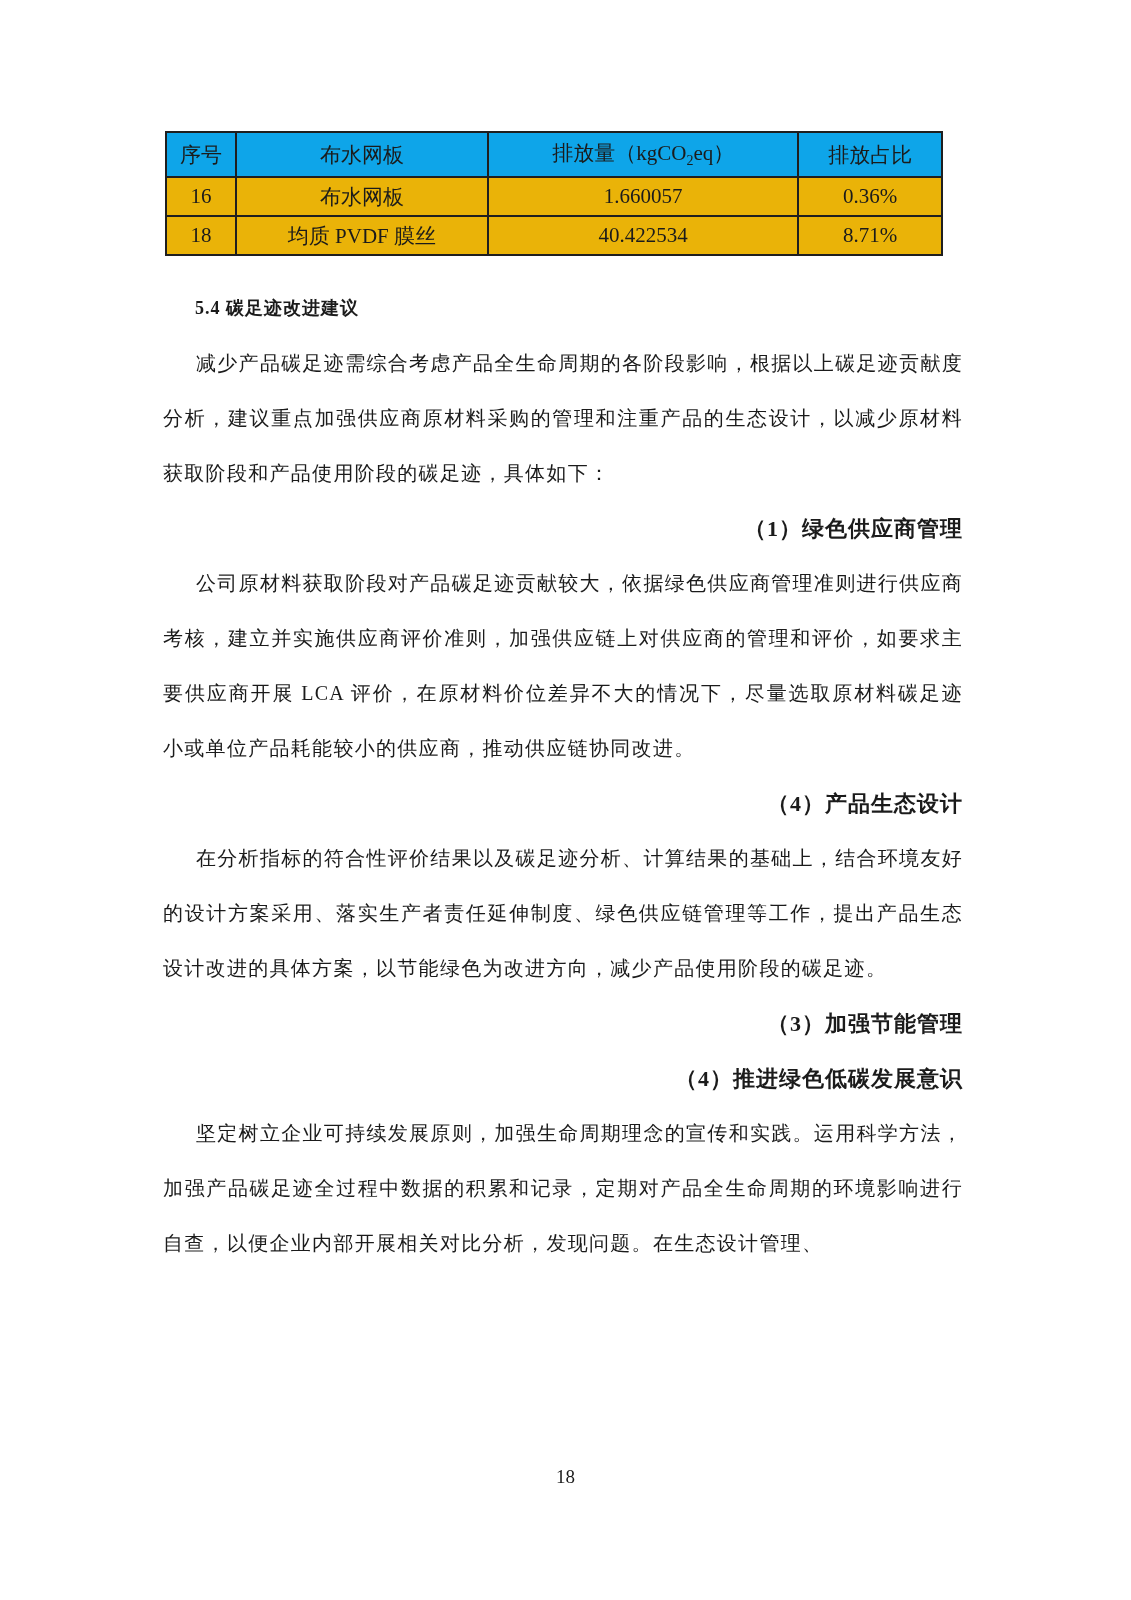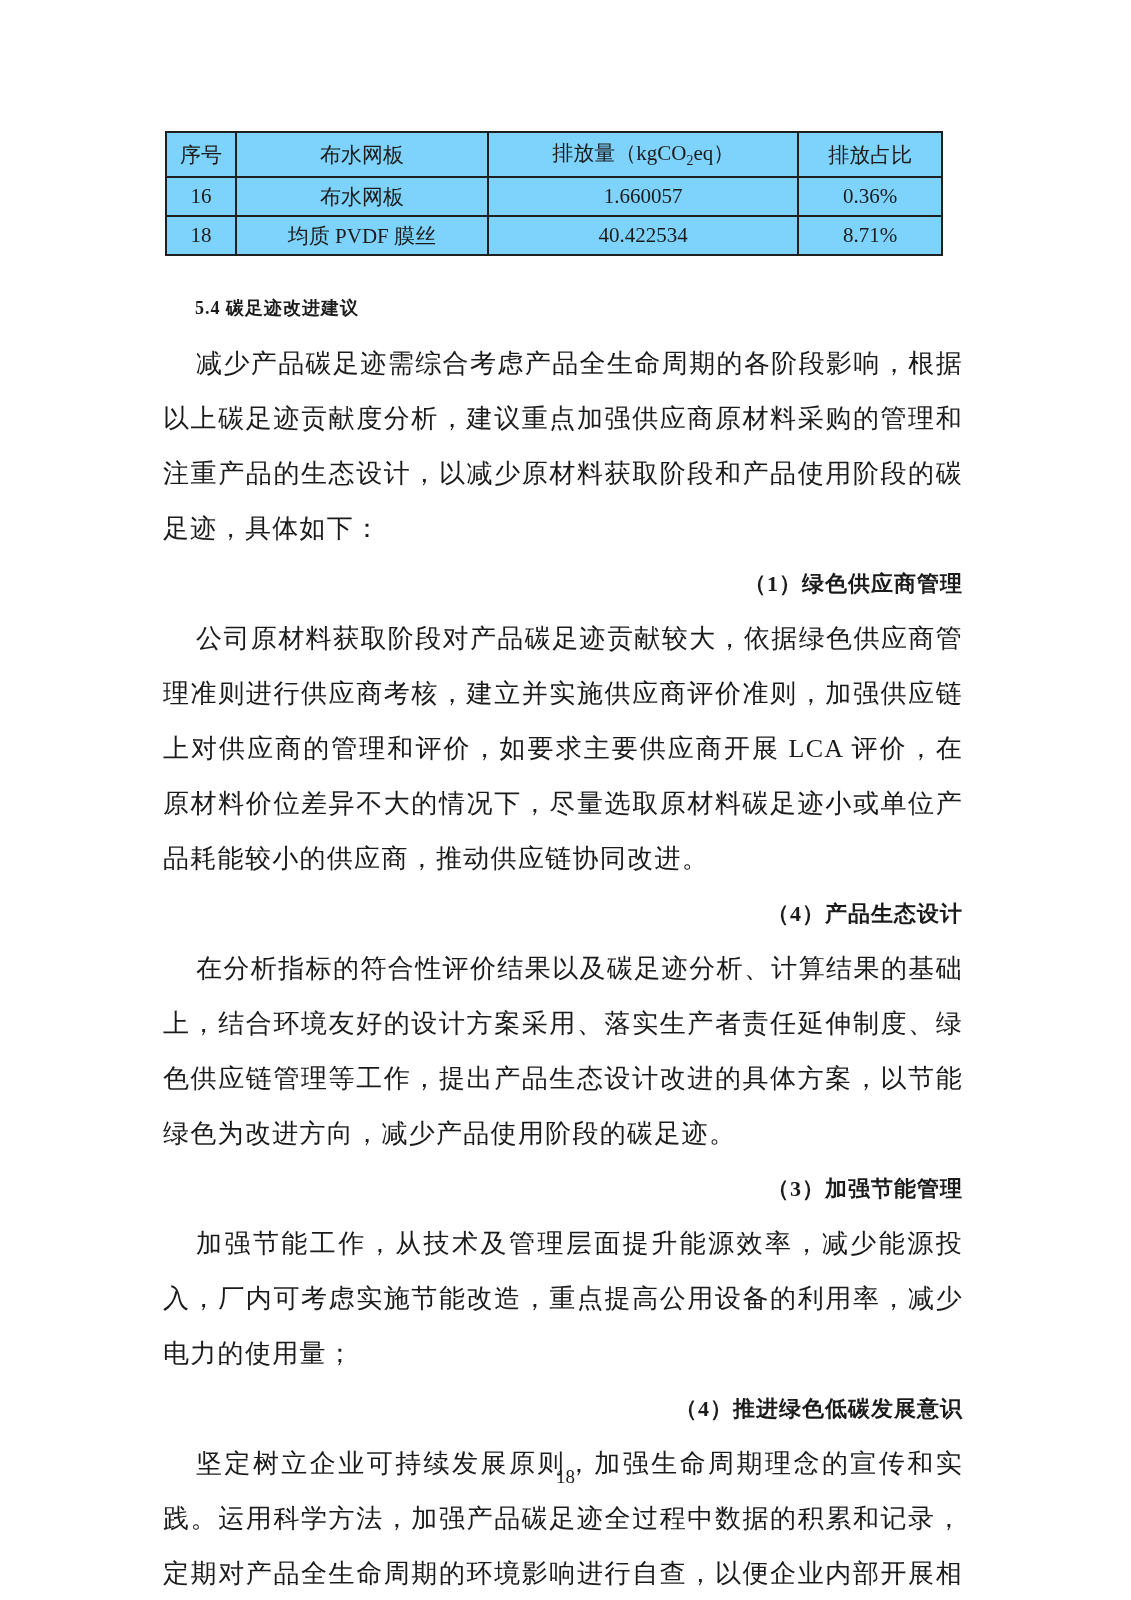"序号" table.emissions thead th { background: #7dd3fc -> #0ea5e9 }
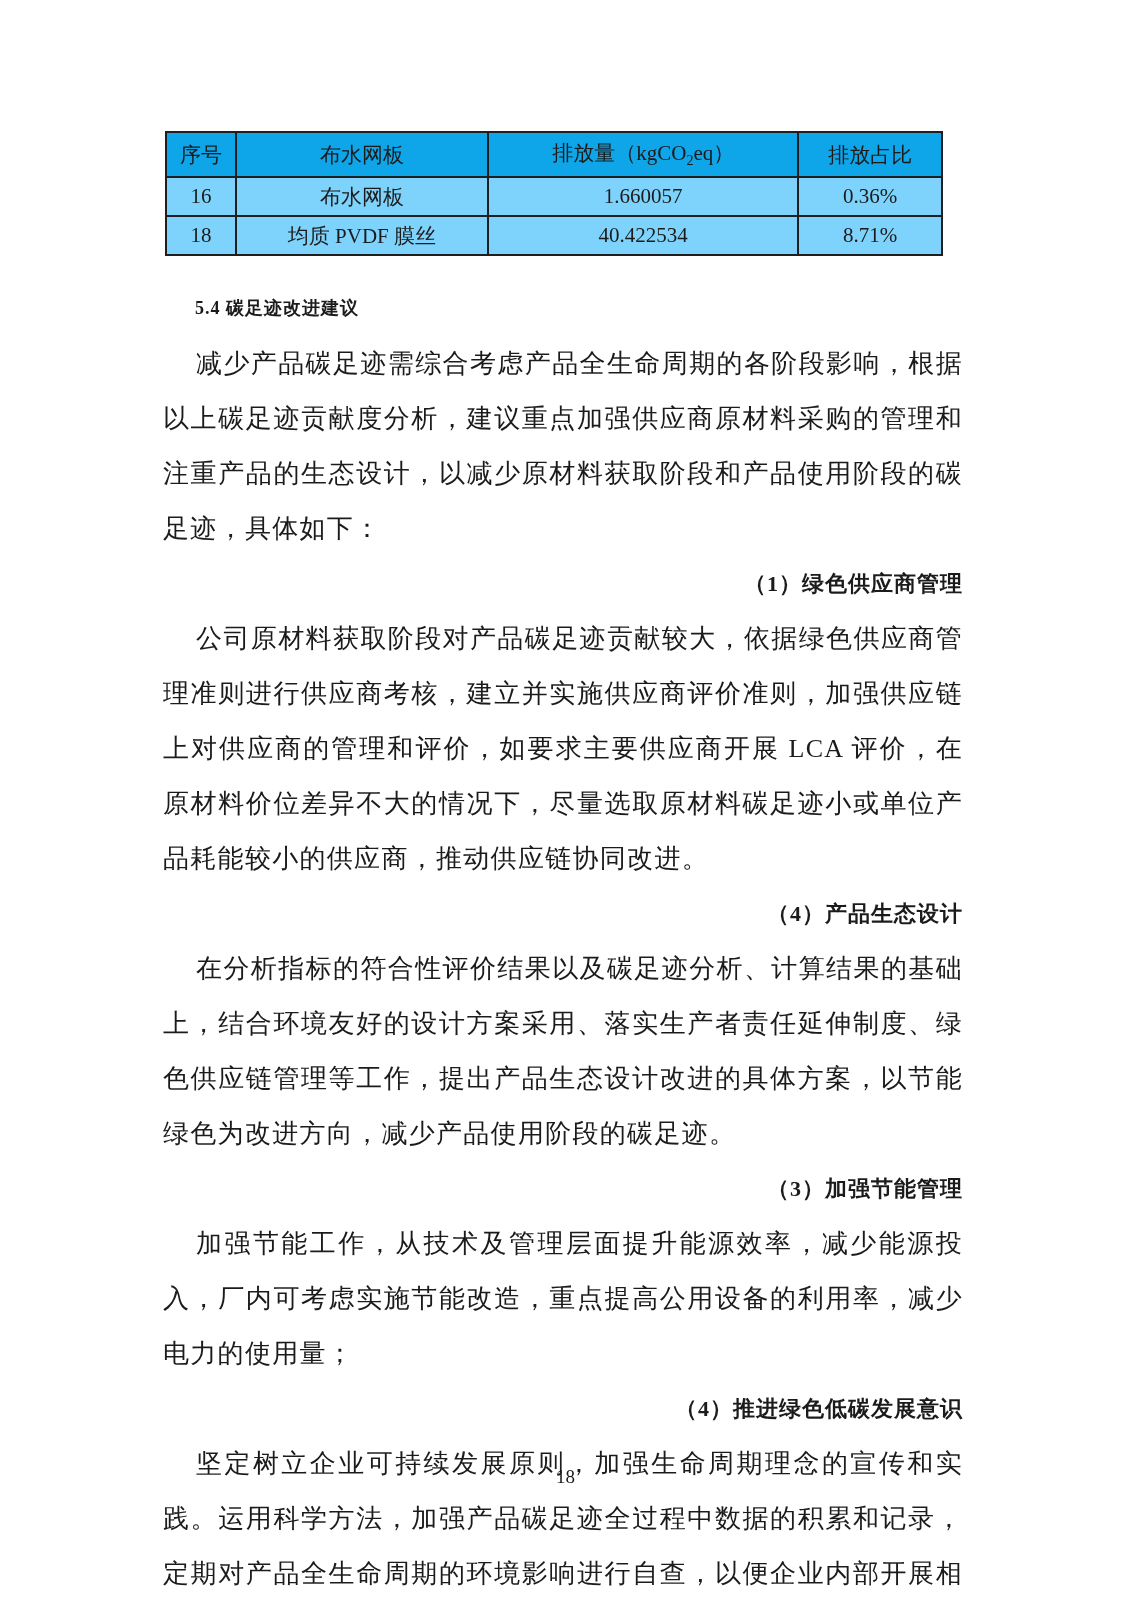"16" table.emissions tbody td { background: #7dd3fc -> #eab308 }
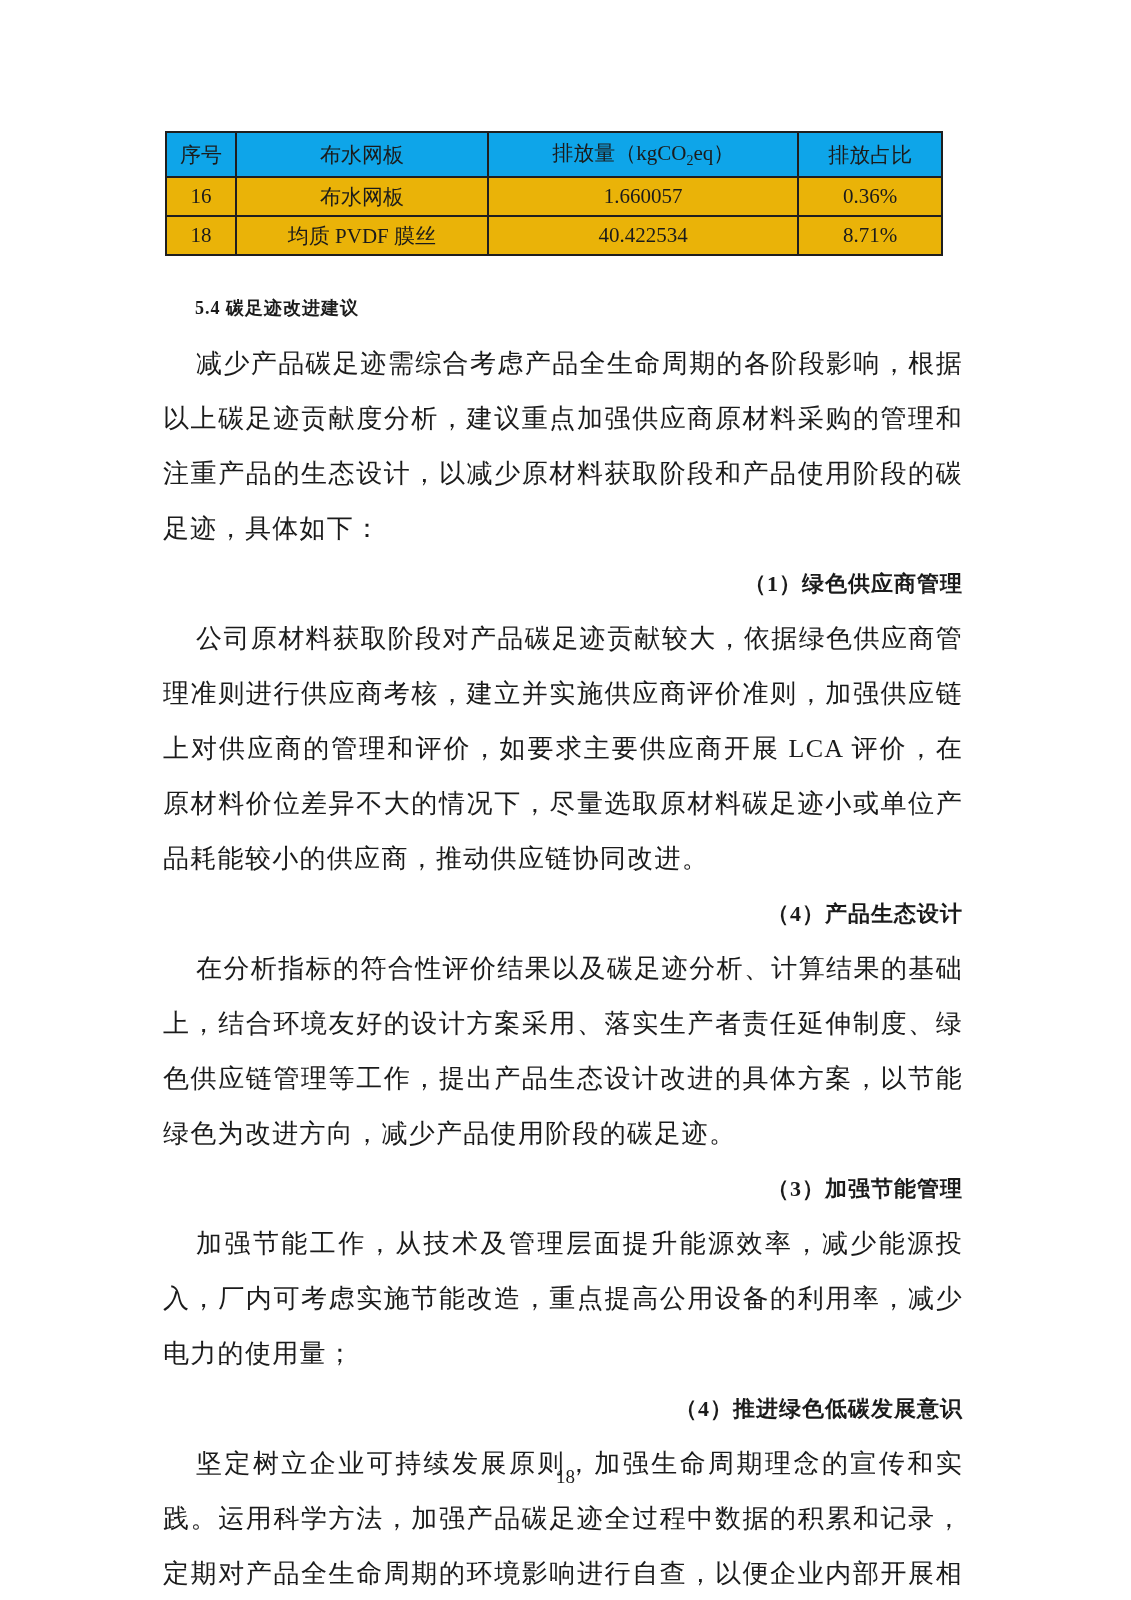"减少产品碳足迹需综合考虑产品全生命周期的各阶段影响，根据以上碳足迹贡献度分析，建" .para { font-size: 26px -> 20px }
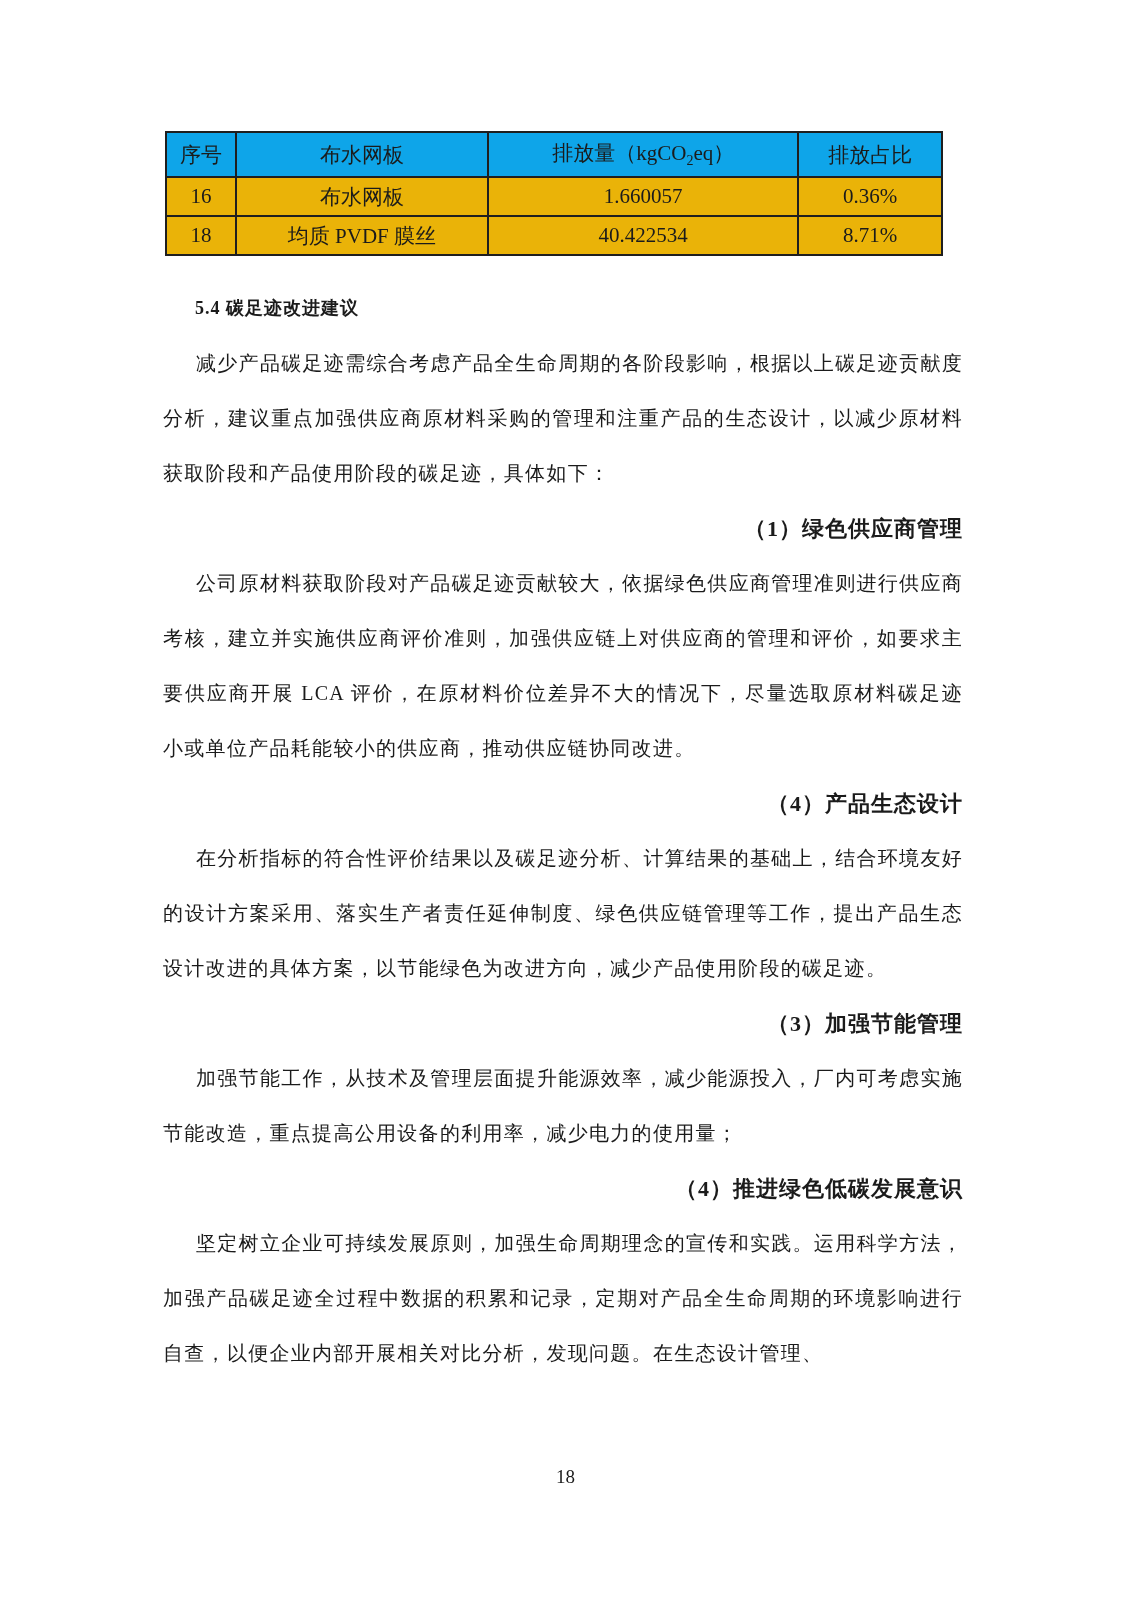"加强节能工作，从技术及管理层面提升能源效率，减少能源投入，厂内可考虑实施节能改造" p.para { html: <p>加强节能工作，从技术及管理层面提升能源效率，减少能源投入，厂内可考虑实施节能改造，重点提高公用设备的利用率，减少电力的使用量；</p> -> none }
